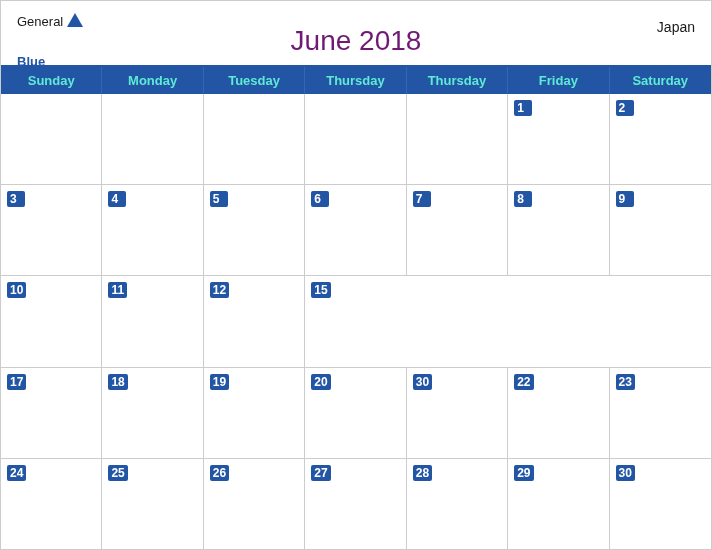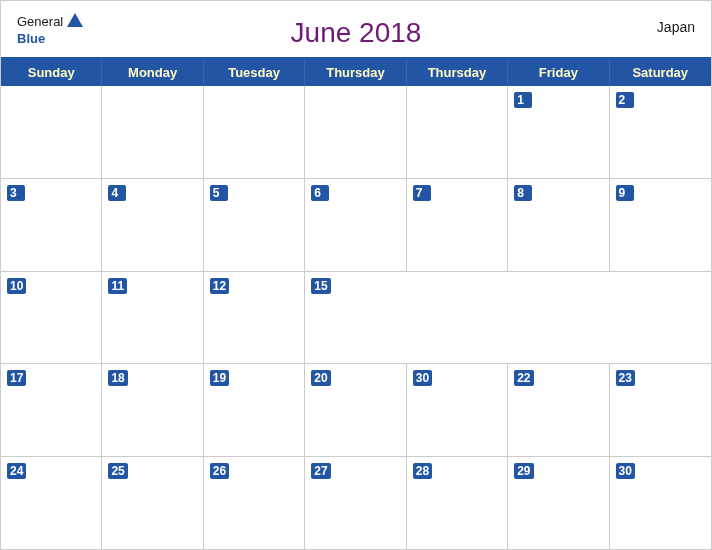"General" .calendar-header { padding: 16px 16px 8px -> 24px 16px 8px }
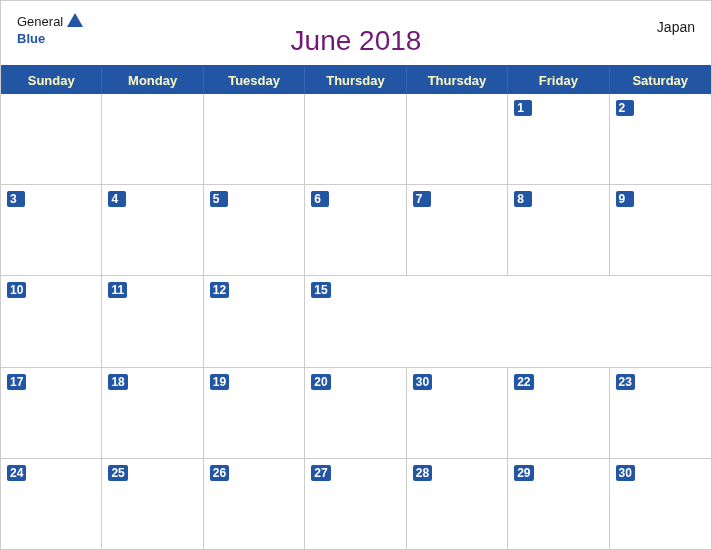"Blue" span { margin-top: none -> 23px }
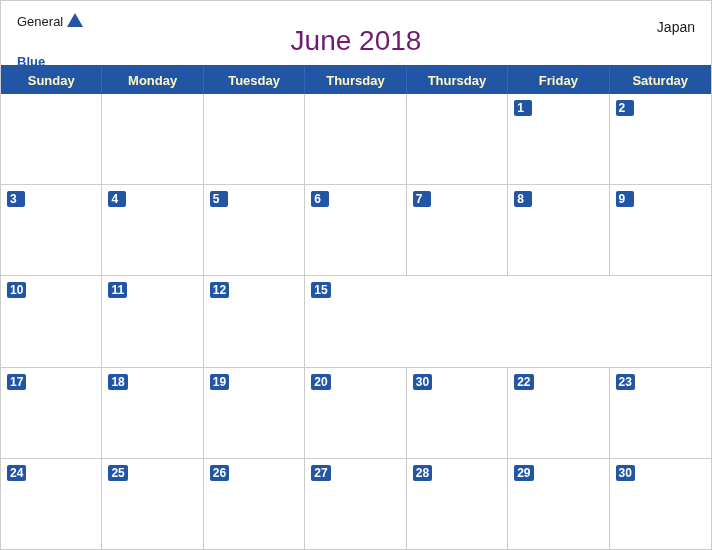"Sunday" .day-header { color: #fef9c3 -> #5eead4 }
